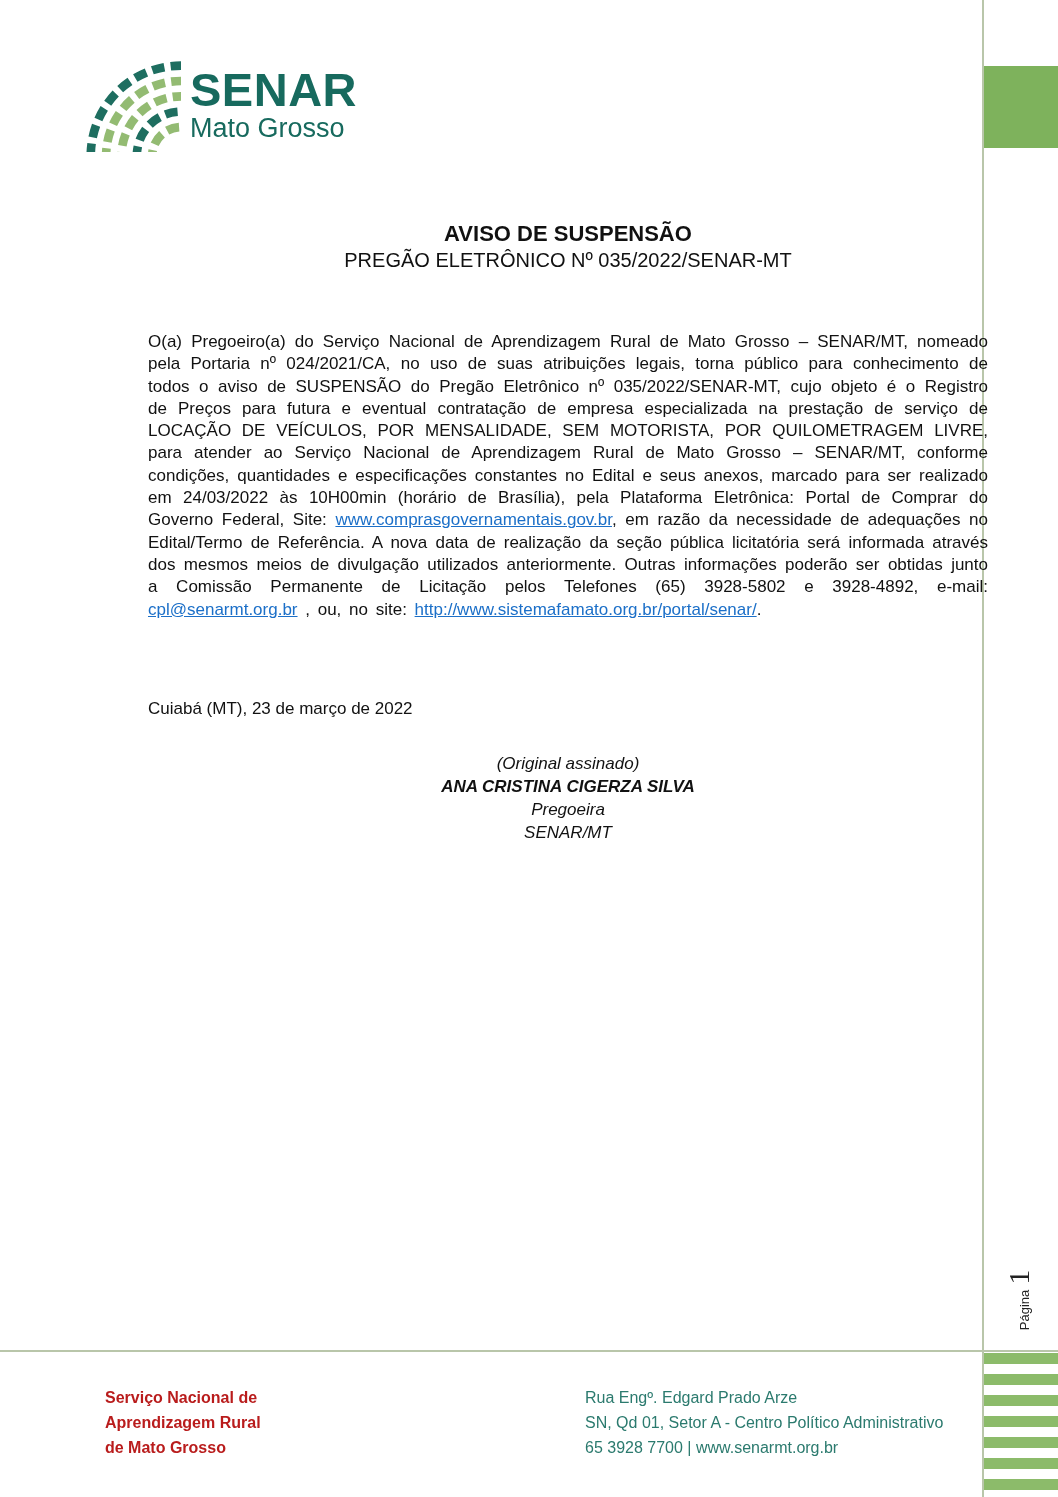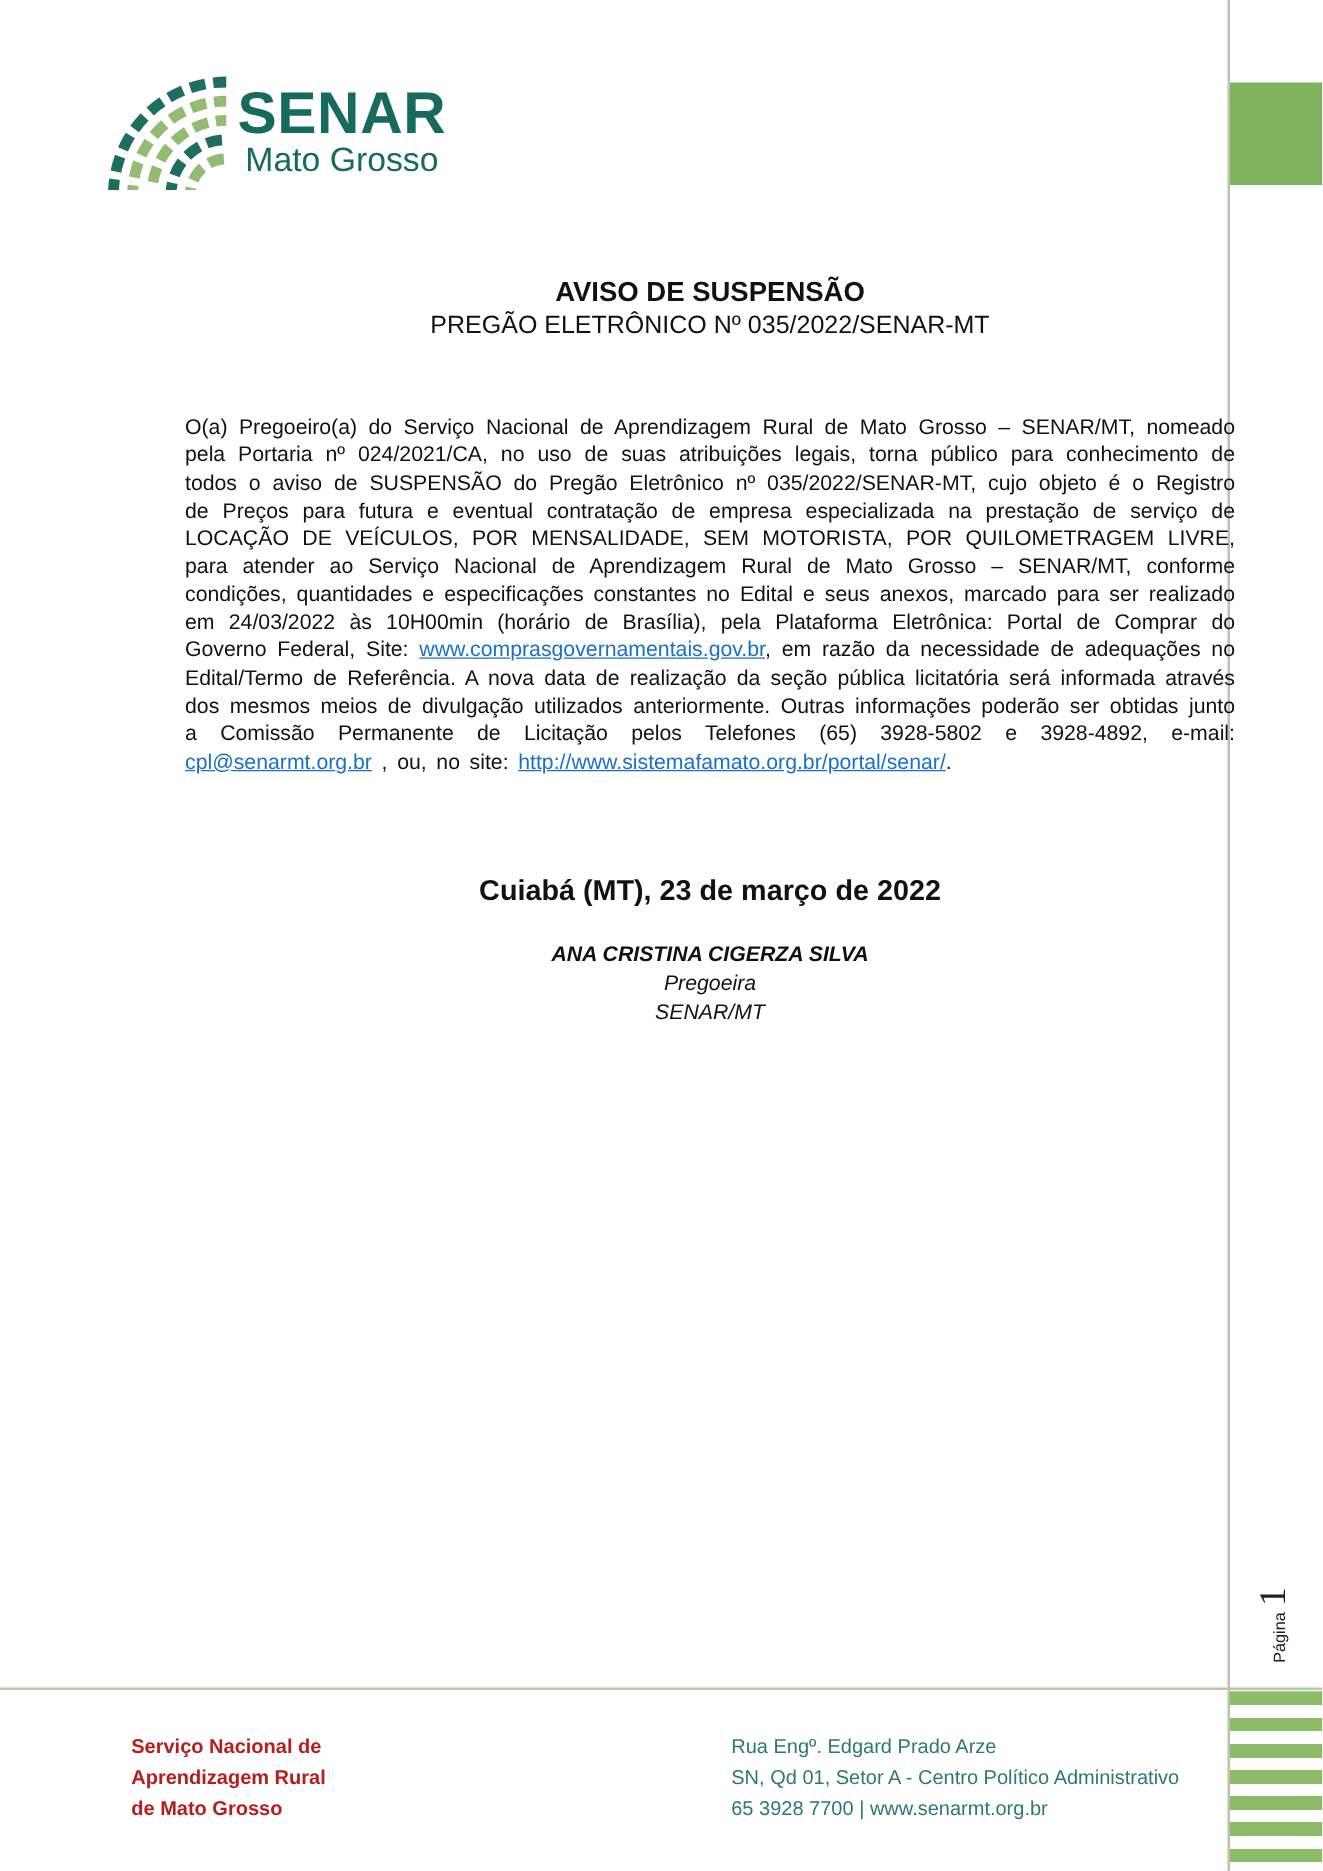"SENAR" .logo { text-align: center -> none }
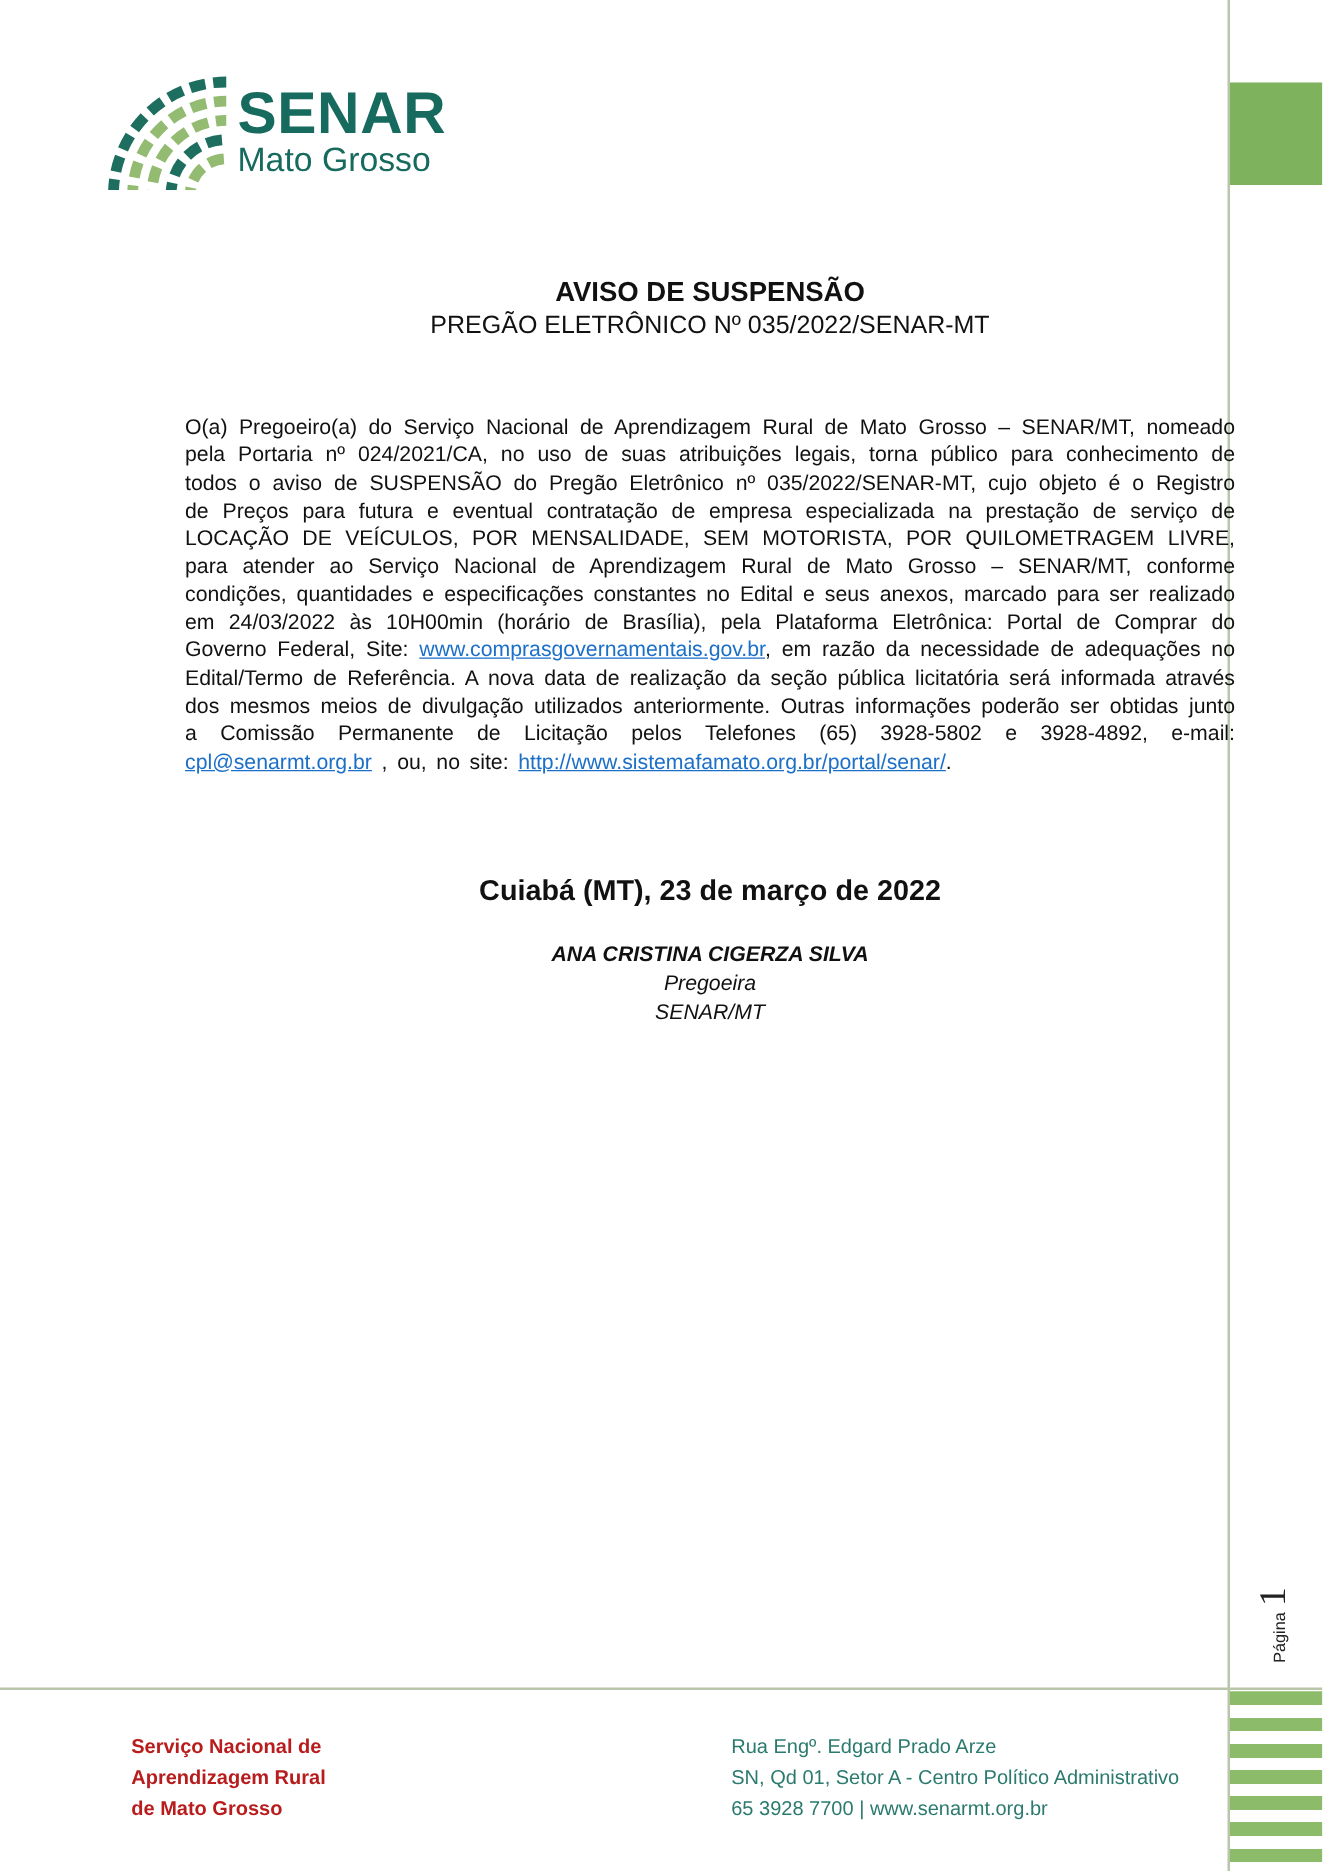"Cuiabá (MT), 23 de março" .dateline { font-size: 23px -> 17px; font-weight: bold -> none; text-align: center -> left }
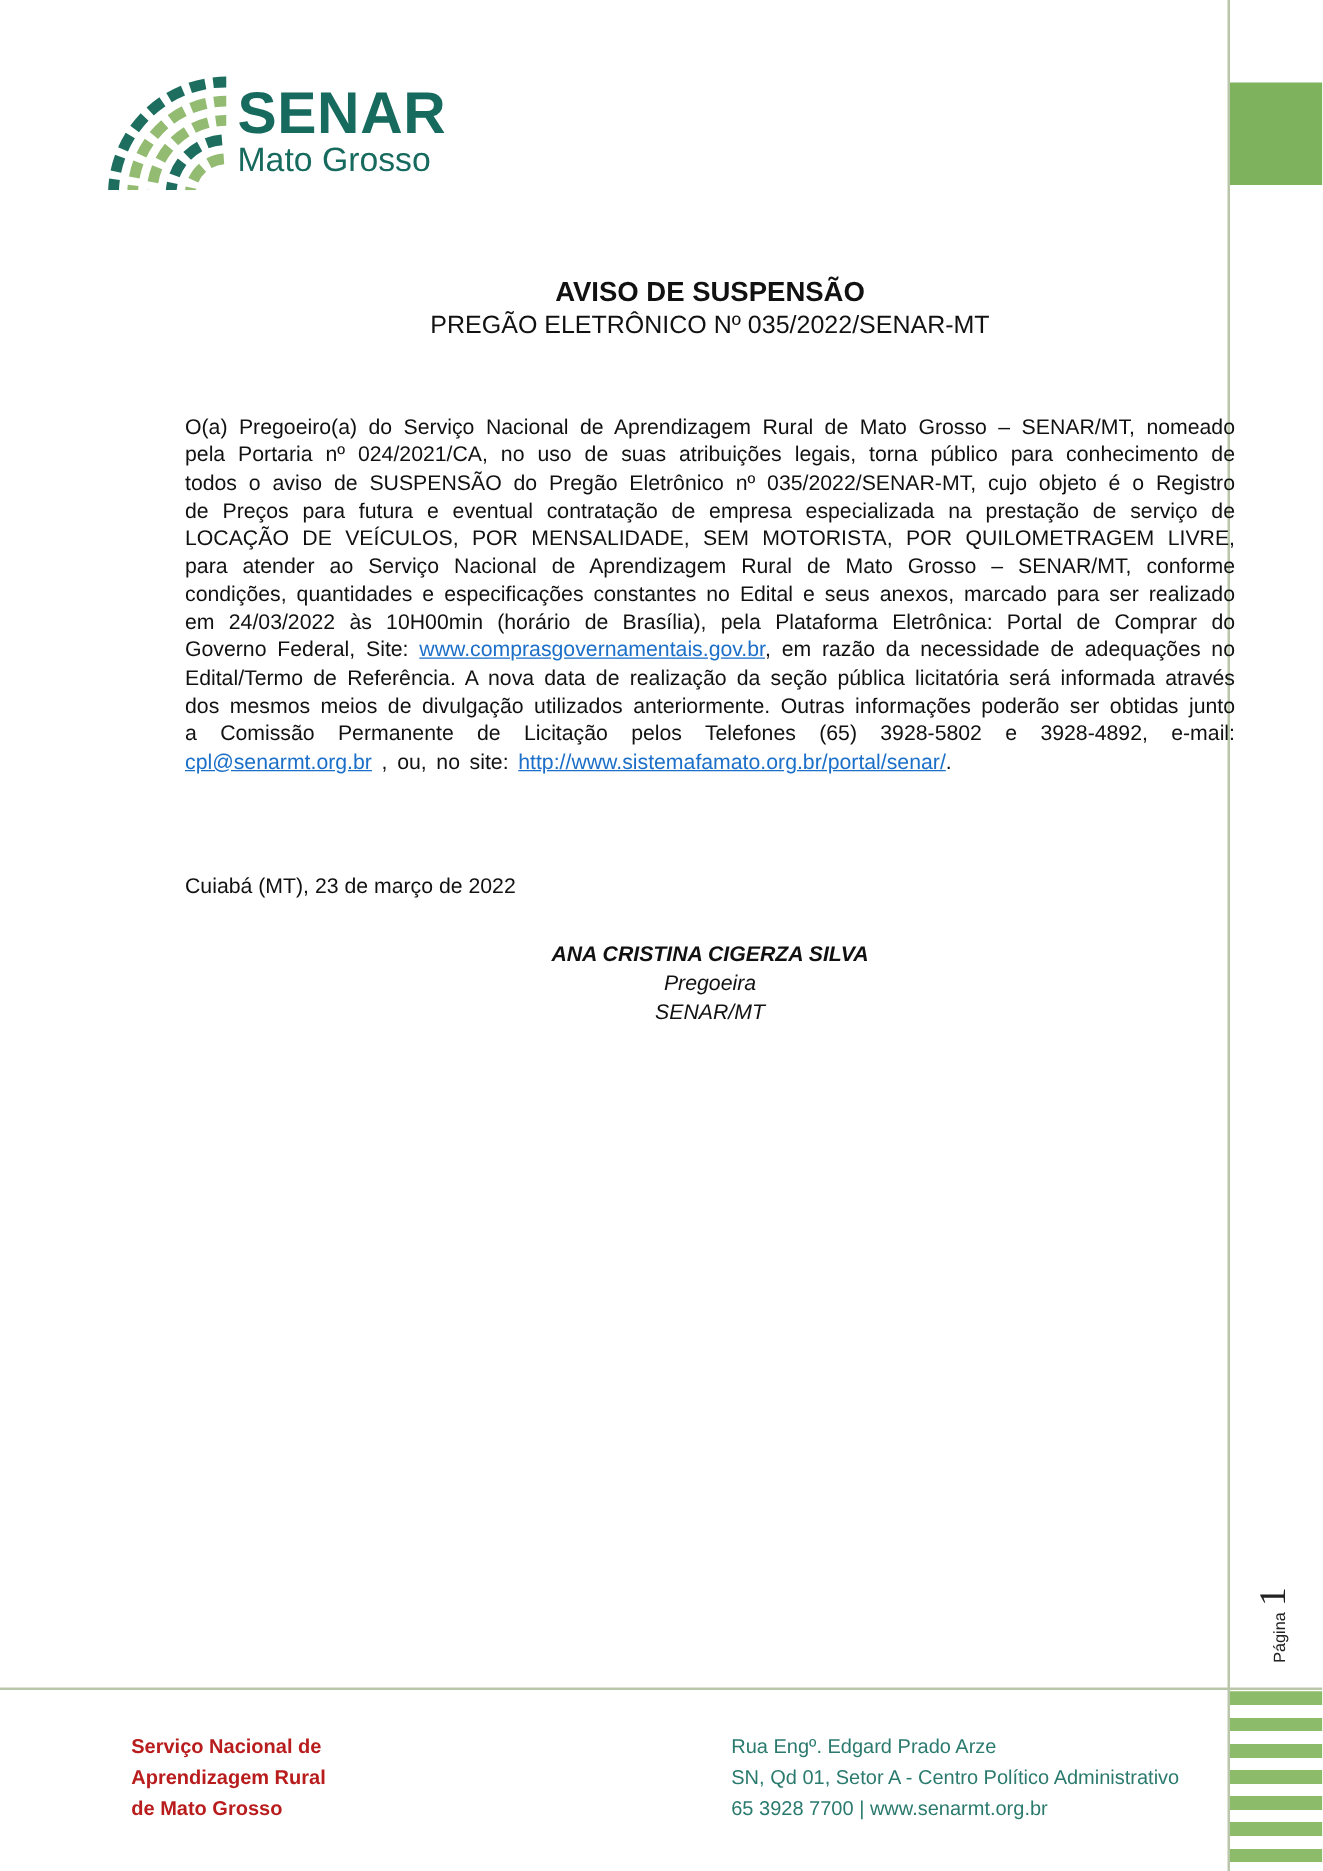"(Original assinado)" div { html: none -> <div>(Original assinado)</div> }
